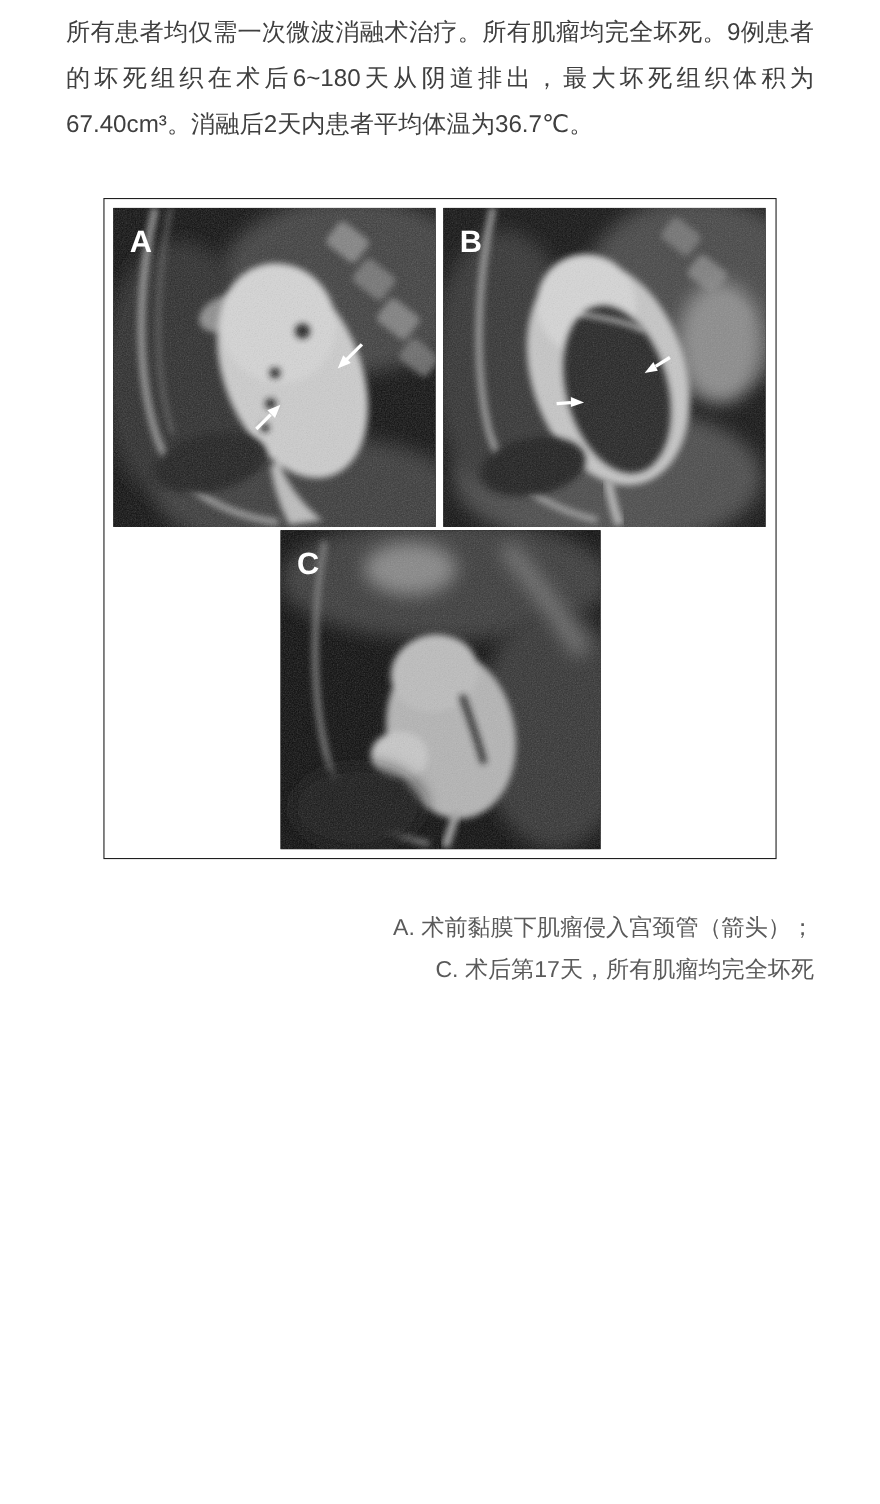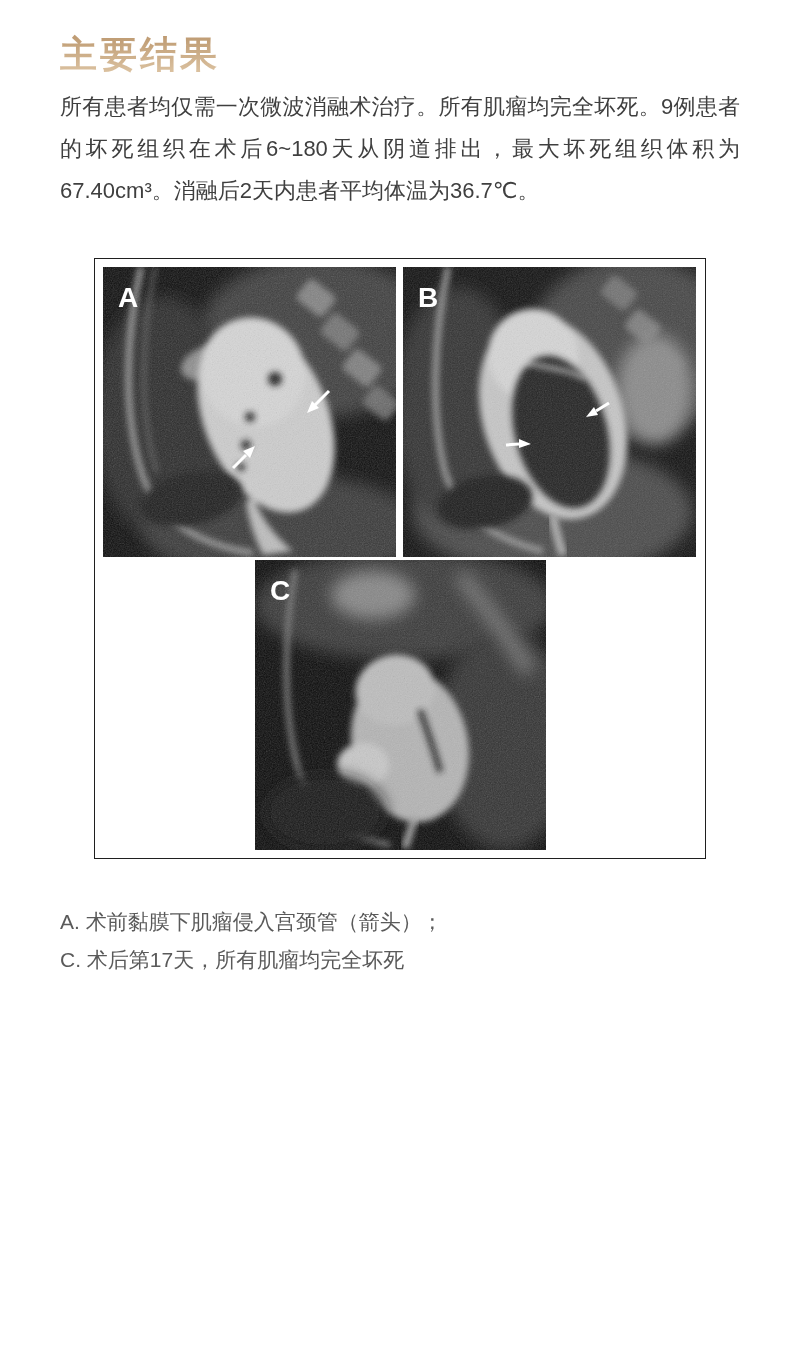"主要结果" h1.doc-title { html: <h1>主要结果</h1> -> none }
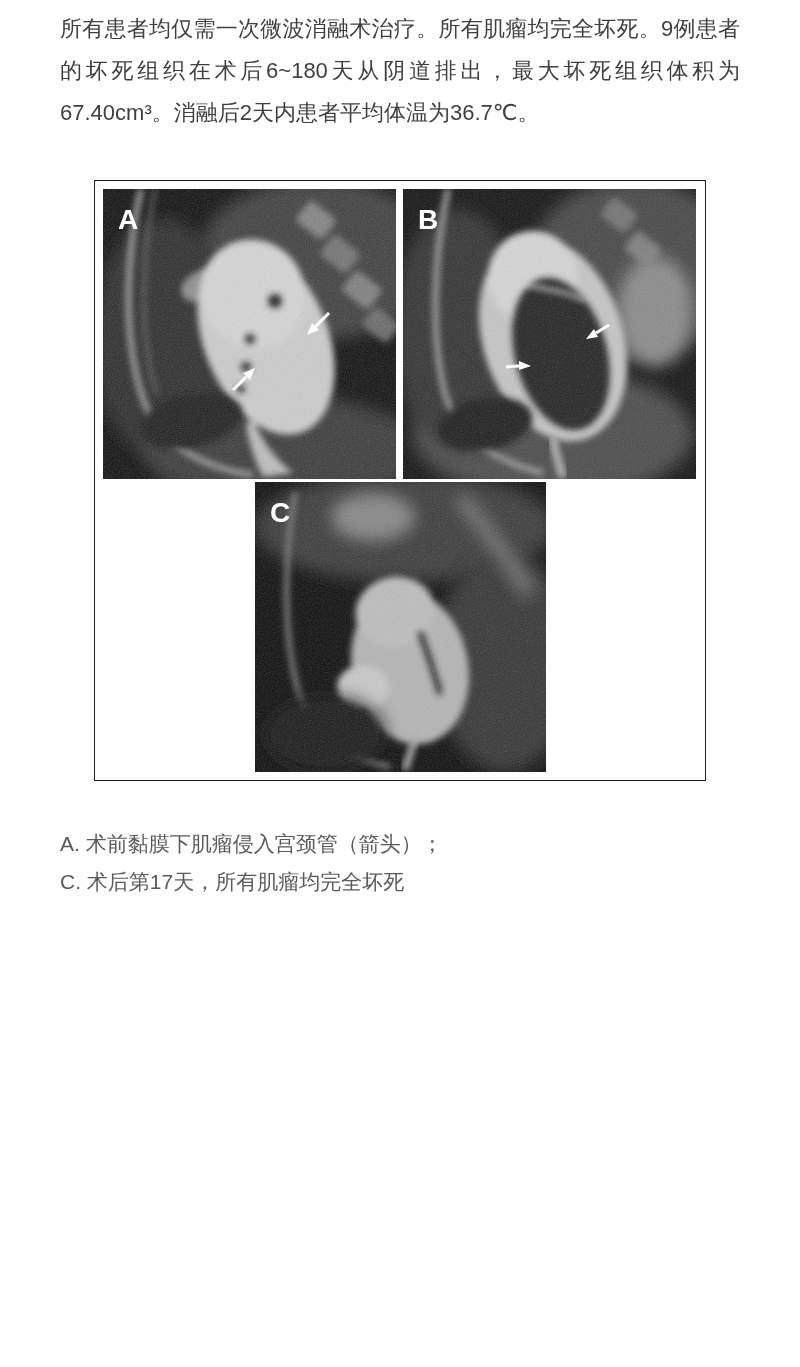"A. 术前黏膜下肌瘤侵入宫颈管（箭头）；" .figure-caption { text-align: left -> right }
